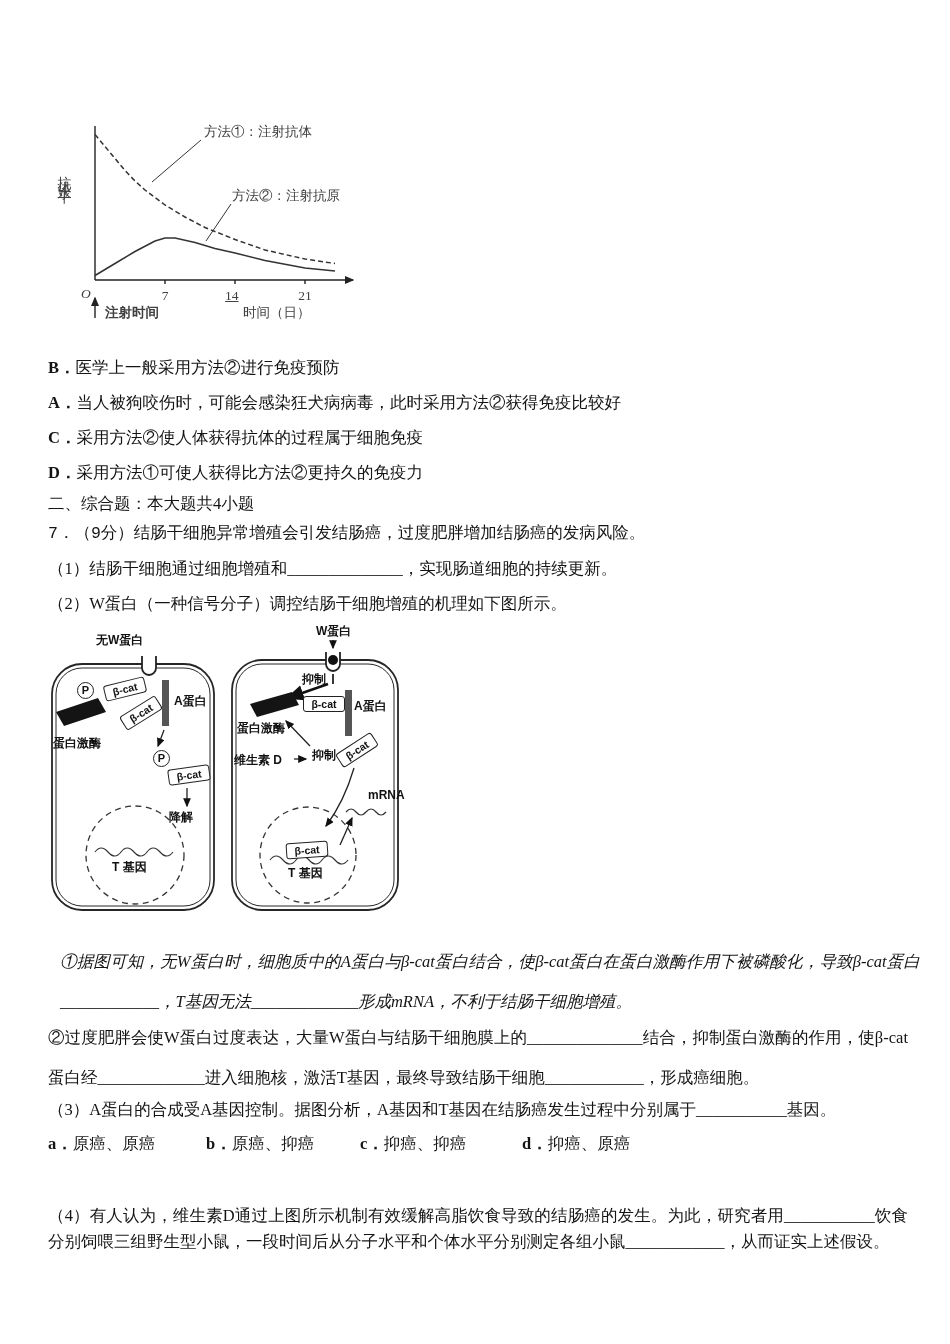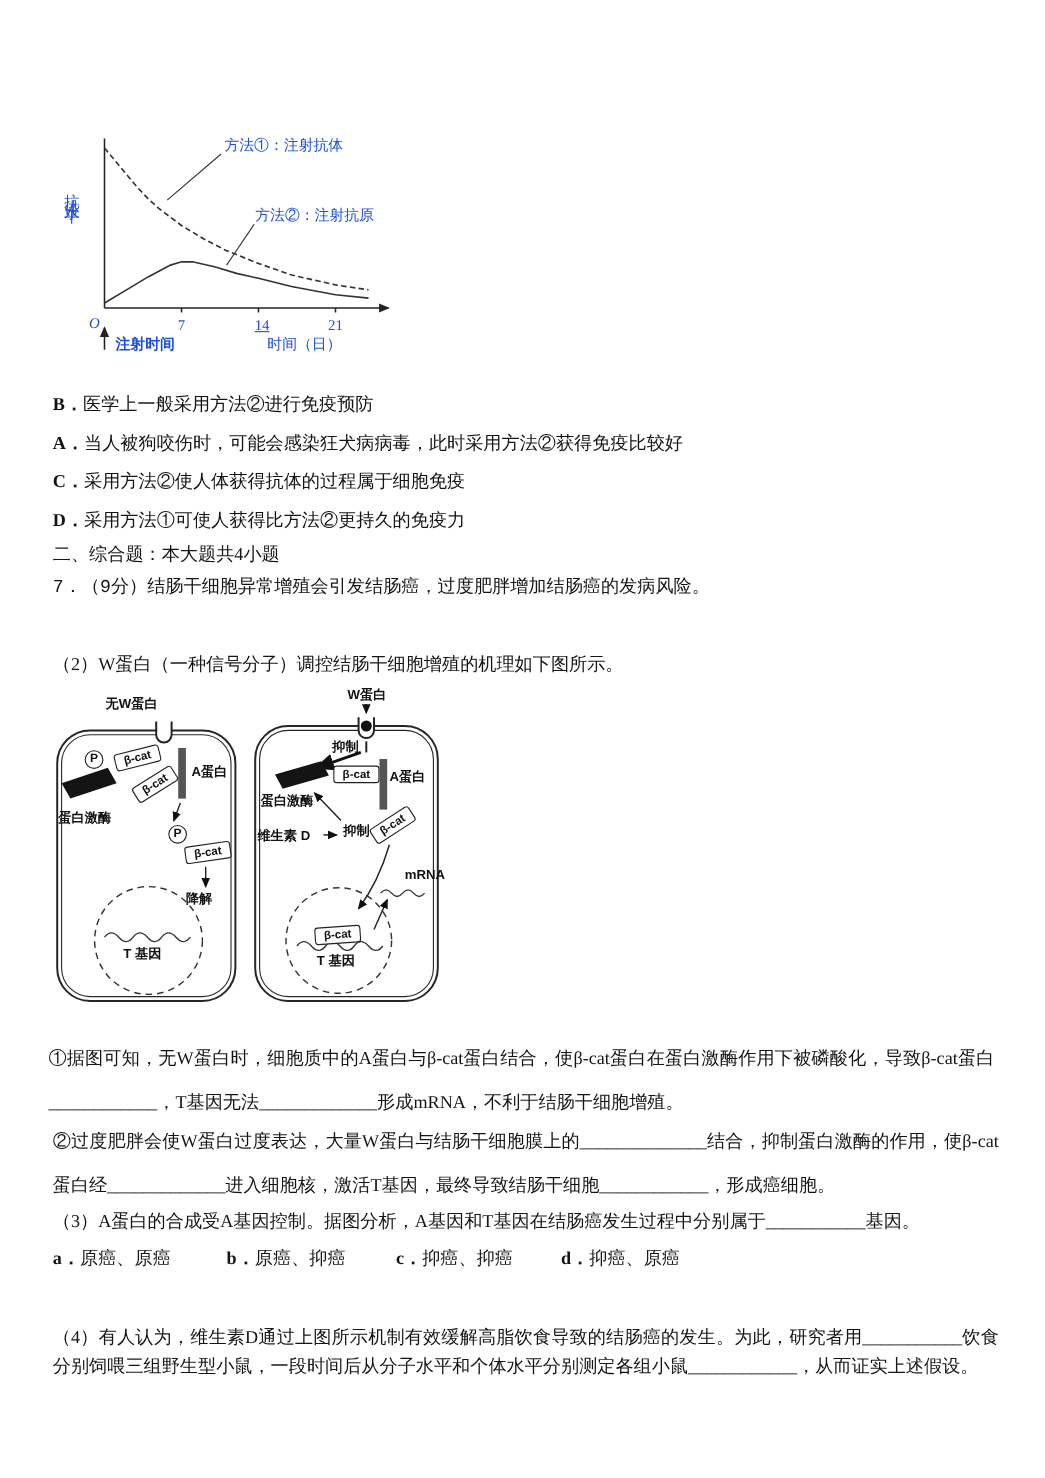"方法①：注射抗体" .clabel { color: #1d4ed8 -> #404040 }
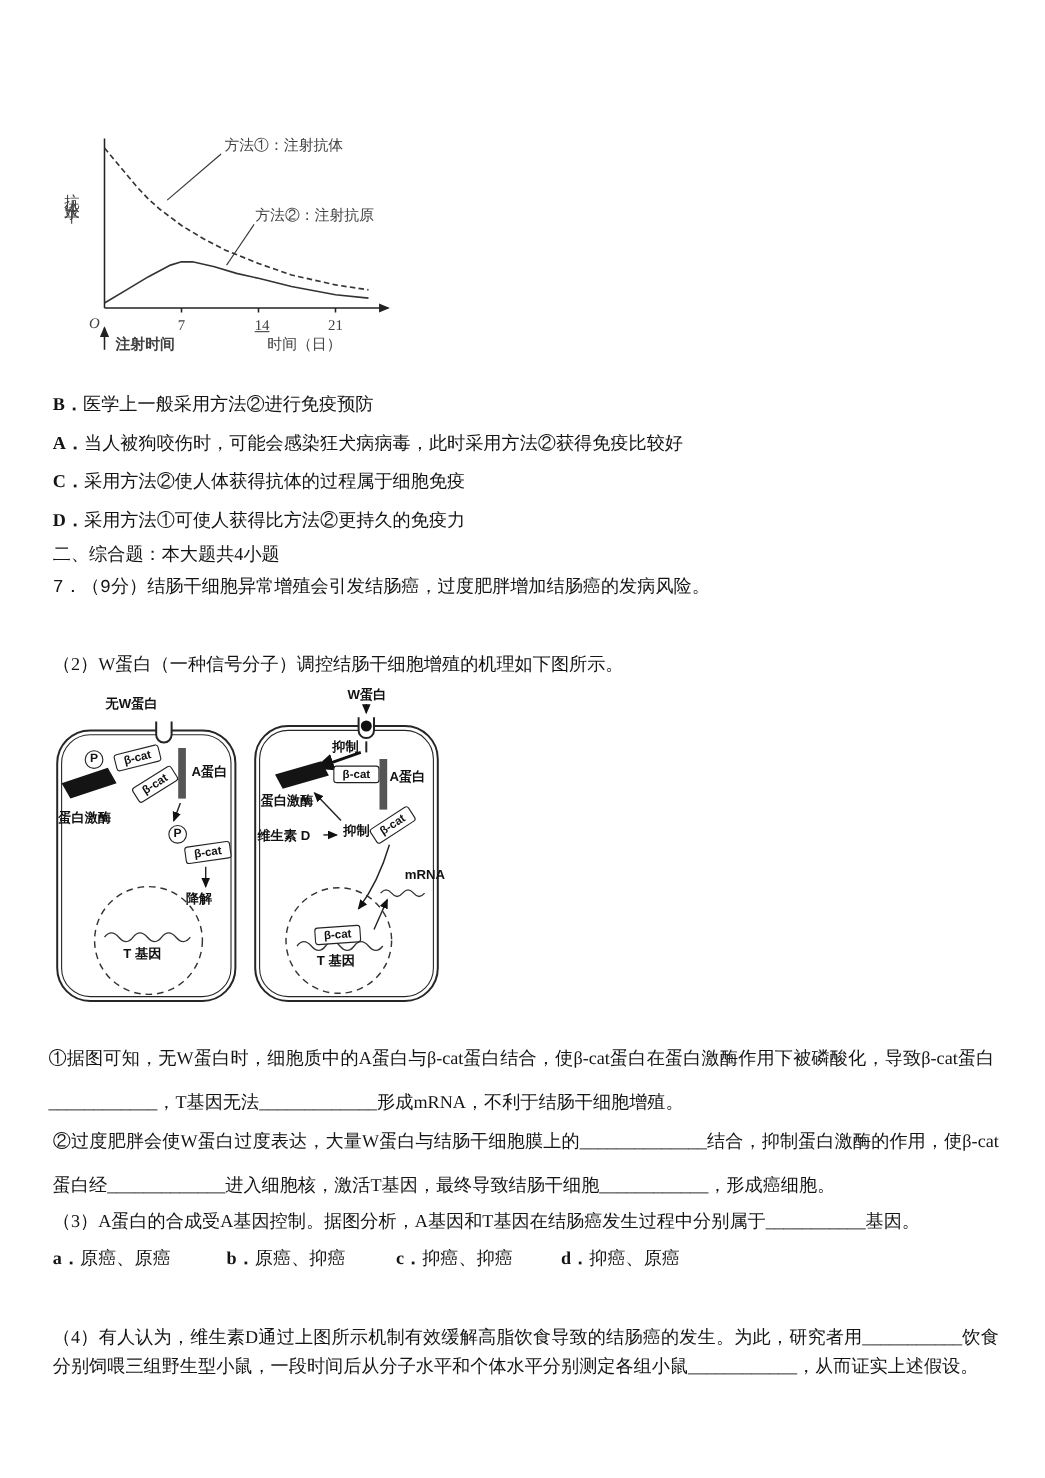"14" div.abs { text-align: right -> left }
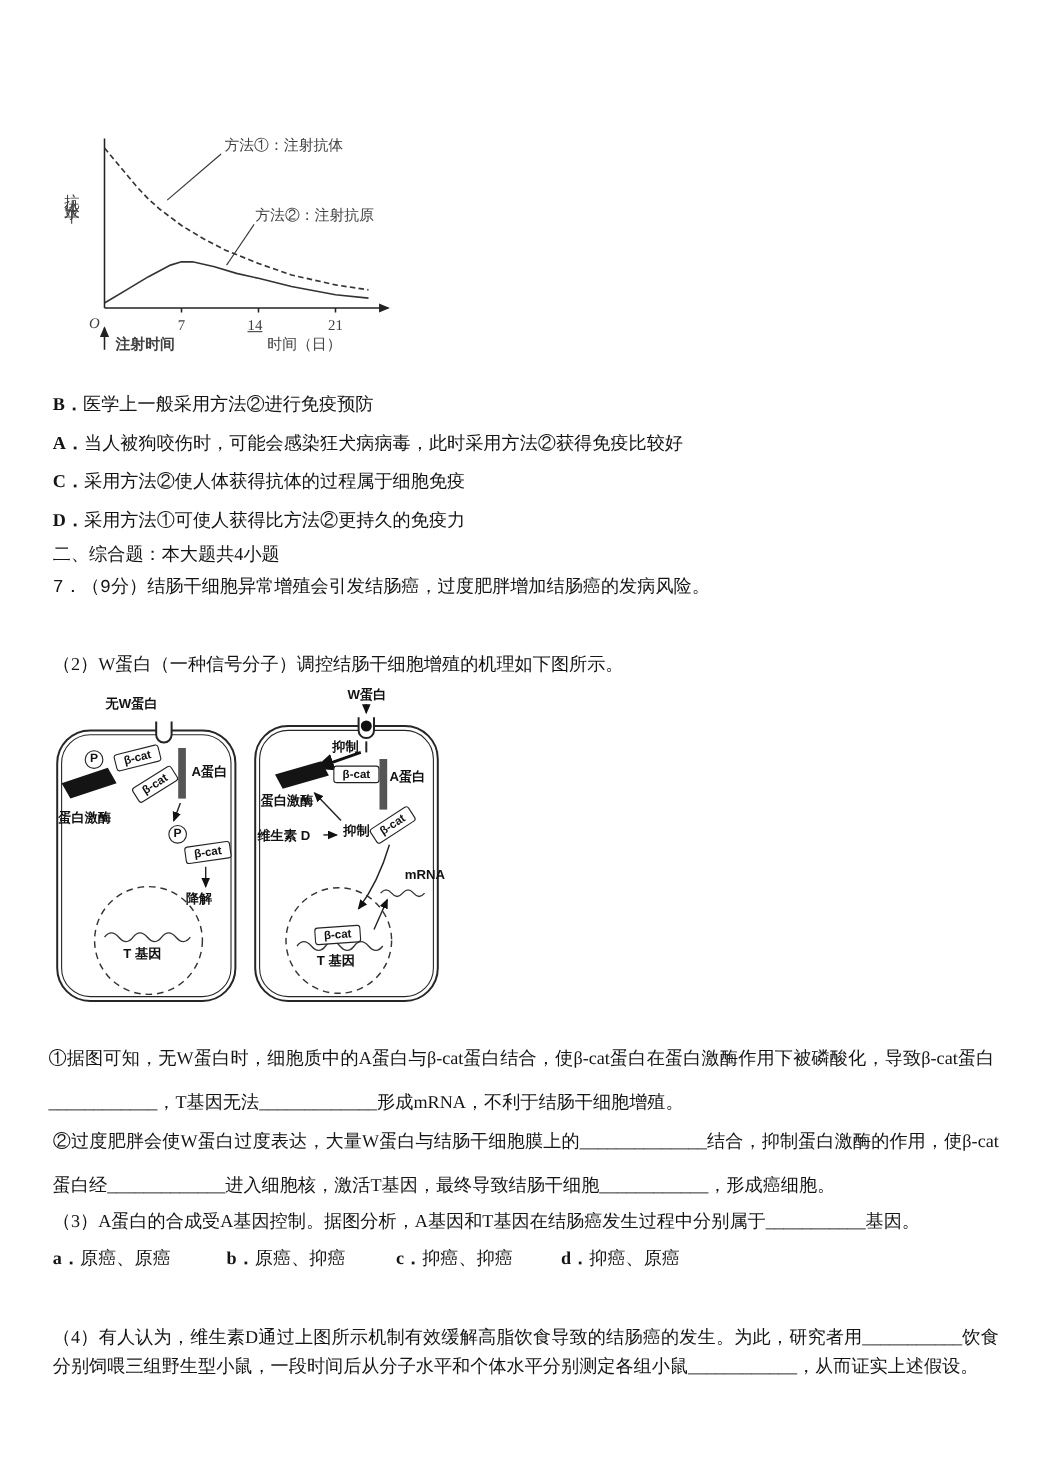"（1）结肠干细胞通过细胞增殖和______________，实现肠道细胞的持续更" div.abs { html: none -> <div>（1）结肠干细胞通过细胞增殖和______________，实现肠道细胞的持续更新。</div> }
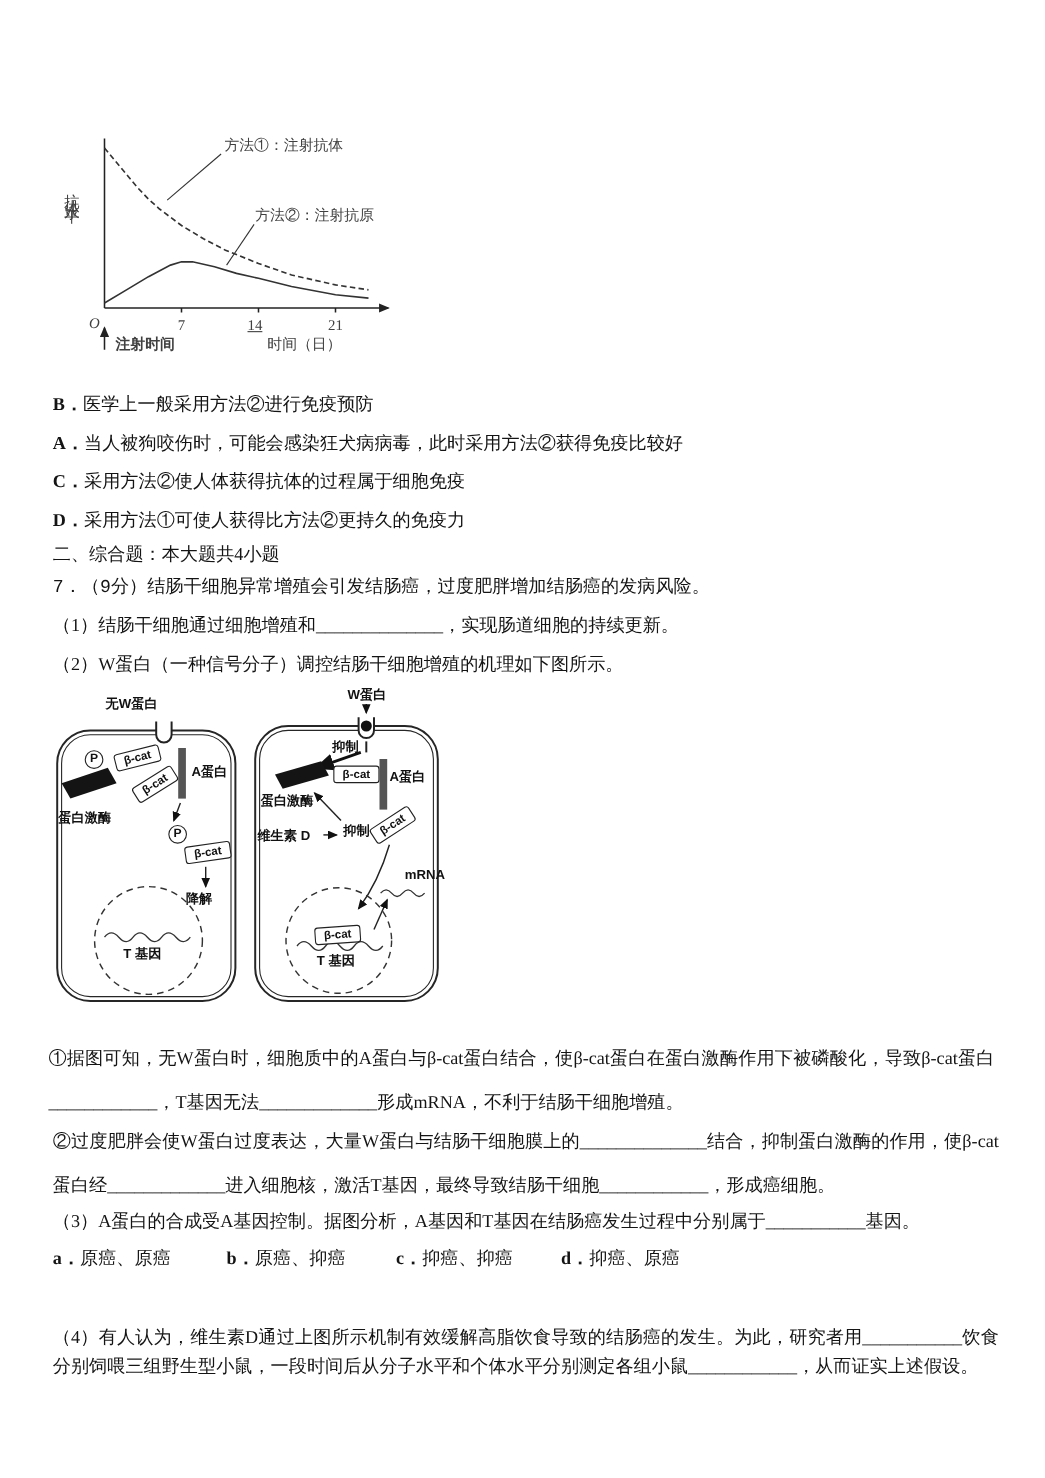"①据图可知，无W蛋白时，细胞质中的A蛋白与β-cat蛋白结合，使β-cat蛋白在" div.abs { font-style: none -> italic; left: 44px -> 60px }
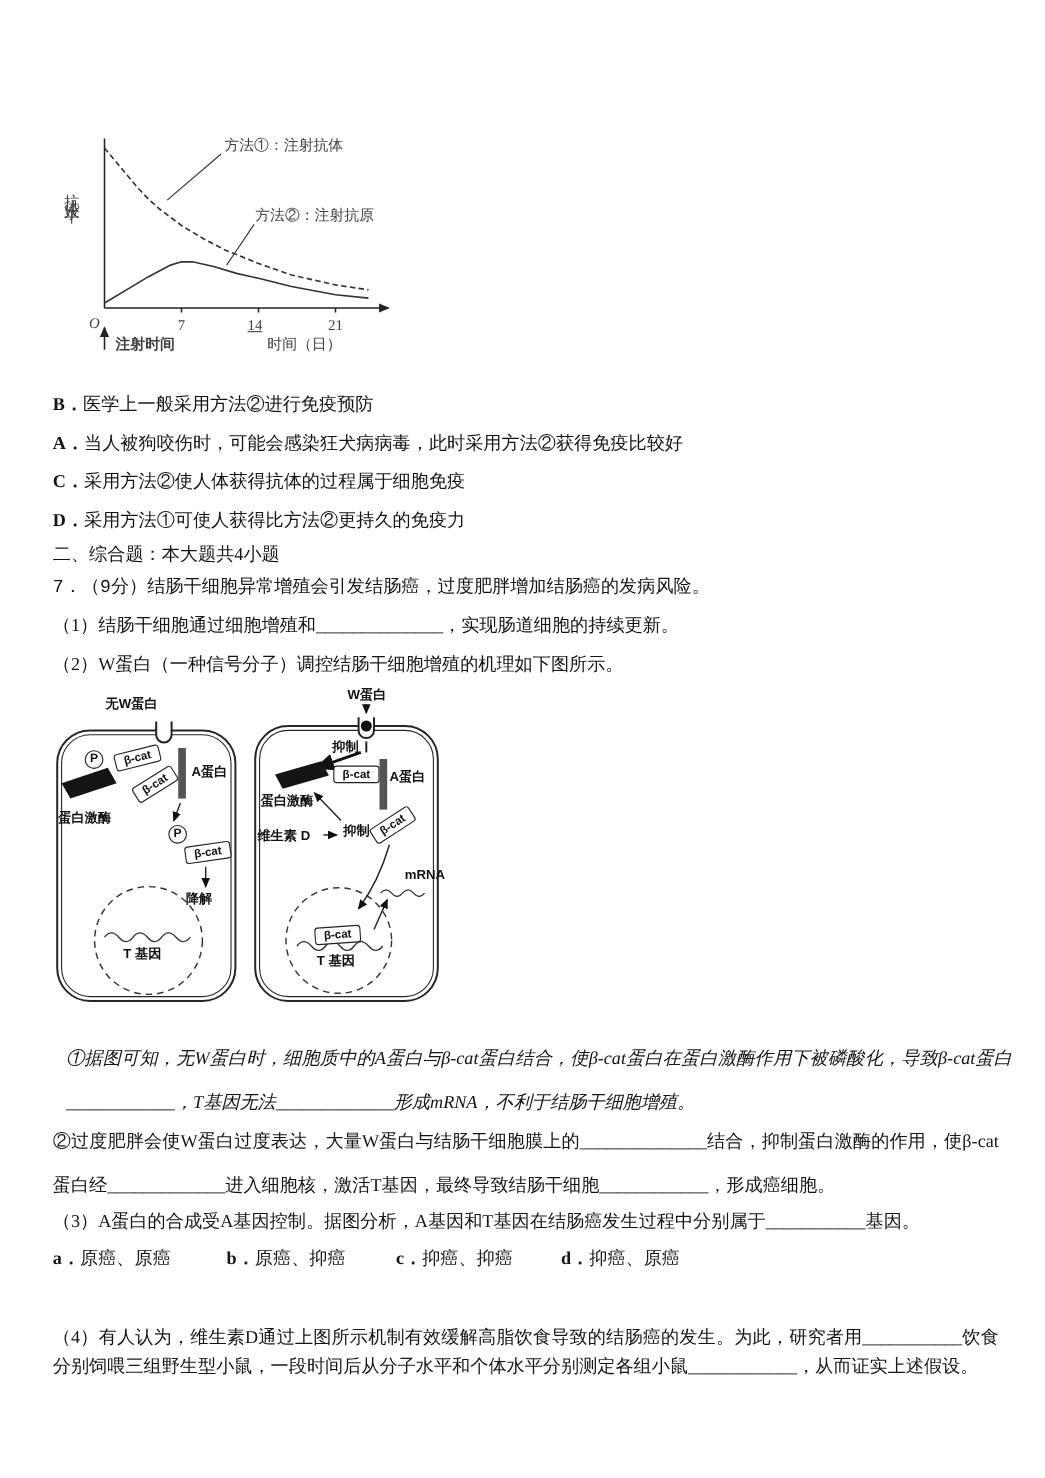"d．抑癌、原癌" span.abs { left: 462px -> 474px }
